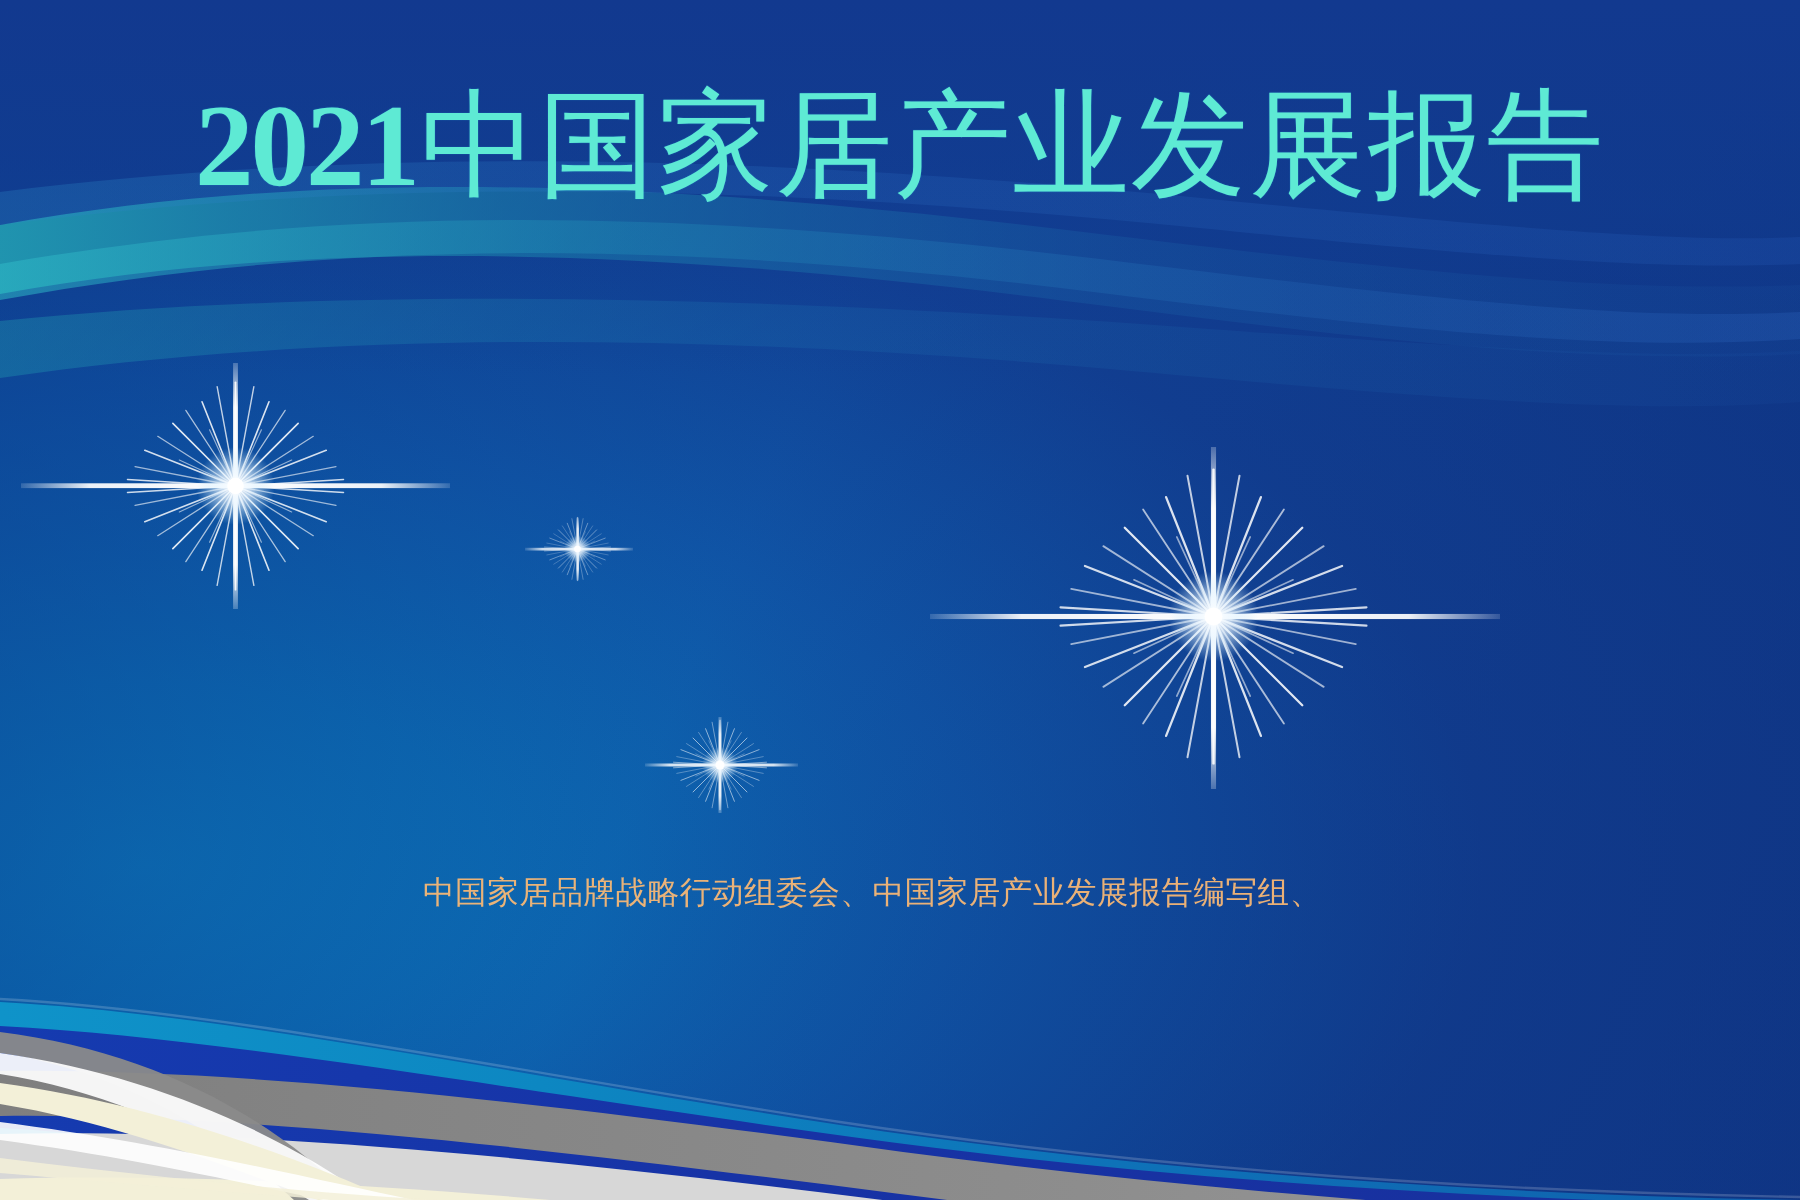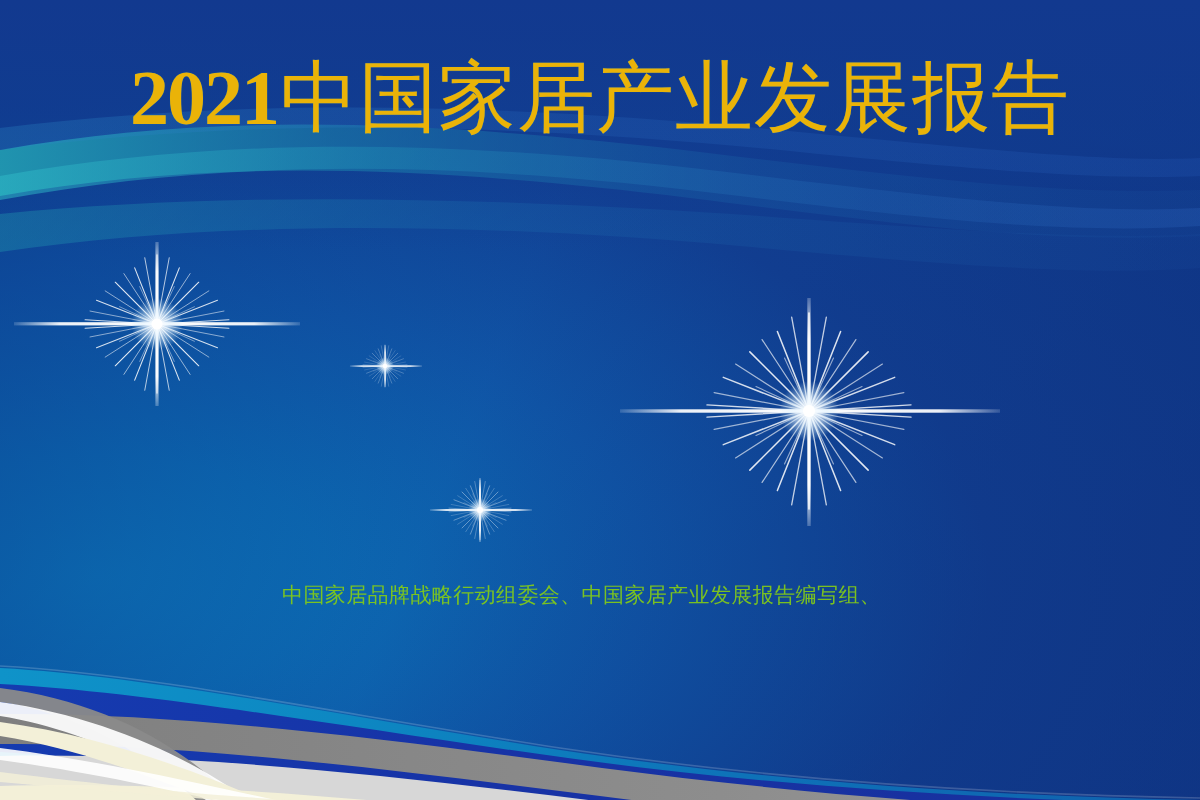"2021中国家居产业发展报告" .title { color: #eab308 -> #5eead4 }
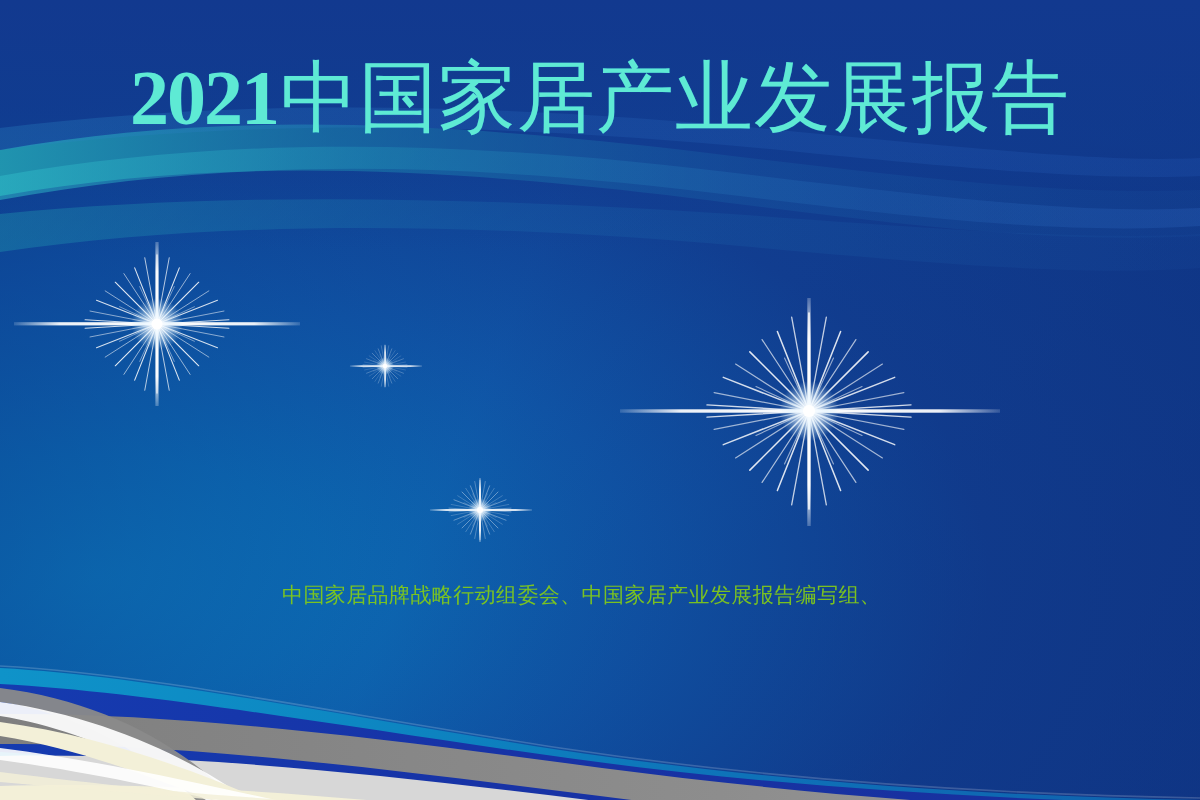"中国家居品牌战略行动组委会、中国家居产业发展报告编写组、" .subtitle { color: #84cc16 -> #fdba74 }
